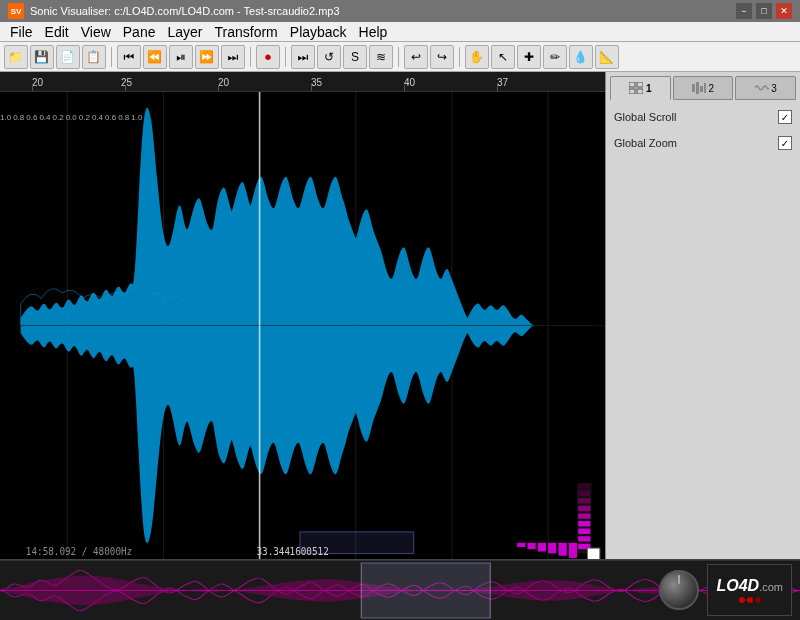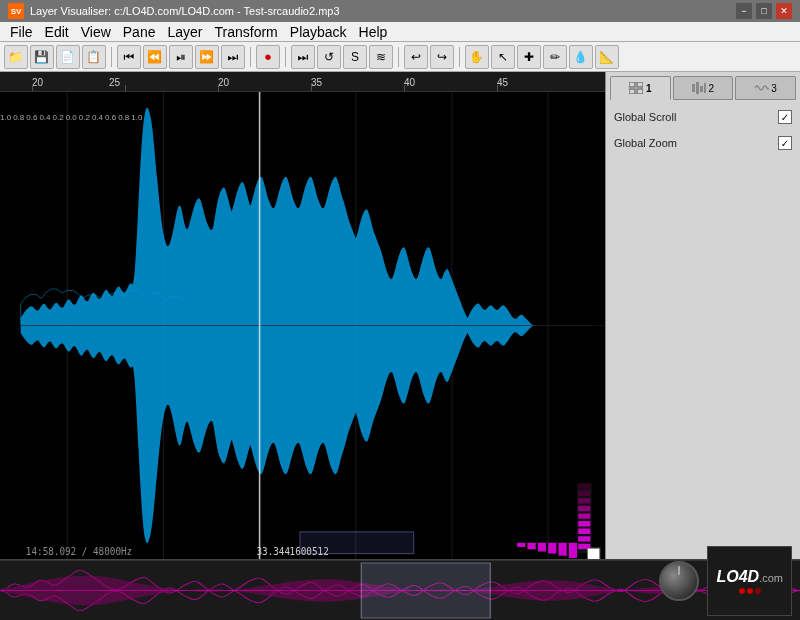"Layer Visualiser: c:/LO4D.com/LO4D.com -" div.title-text { text: Layer -> Sonic }
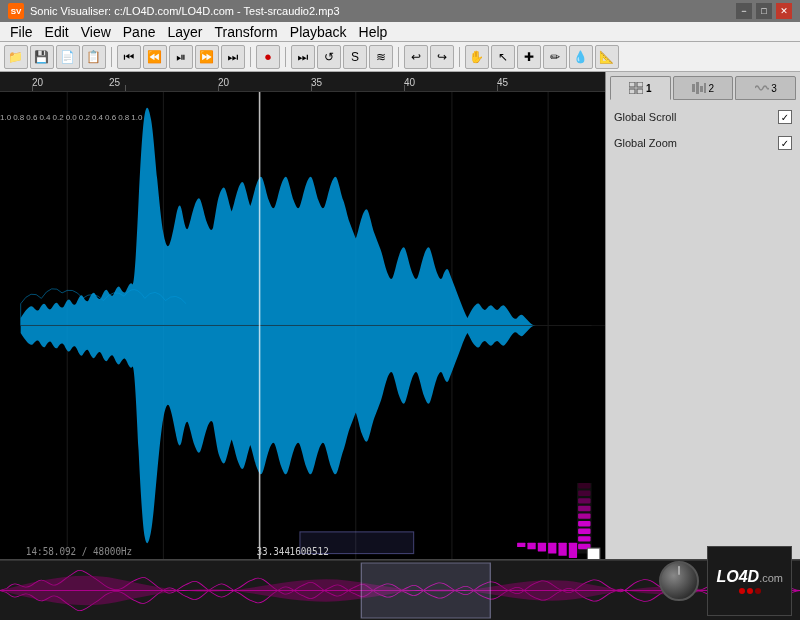"25" span.ruler-label { left: 109px -> 121px }
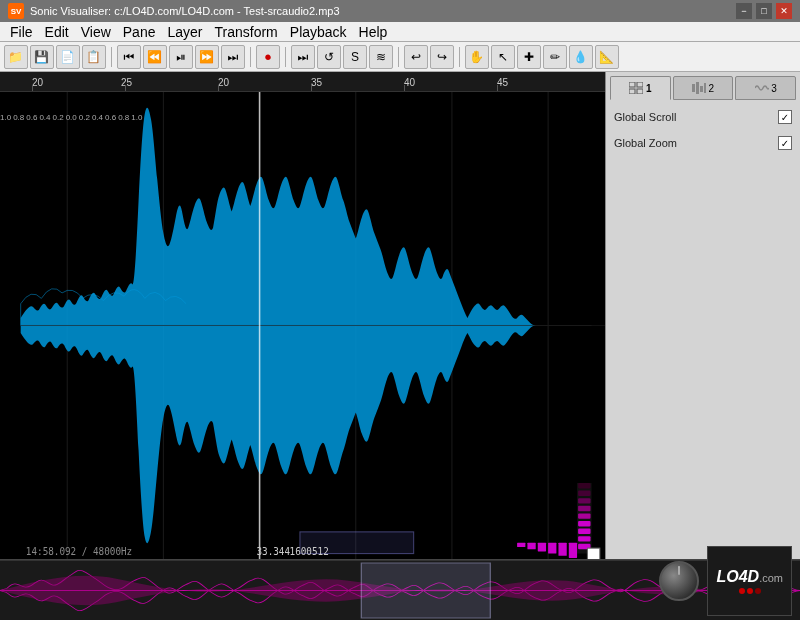"45" span.ruler-label { text: 45 -> 37 }
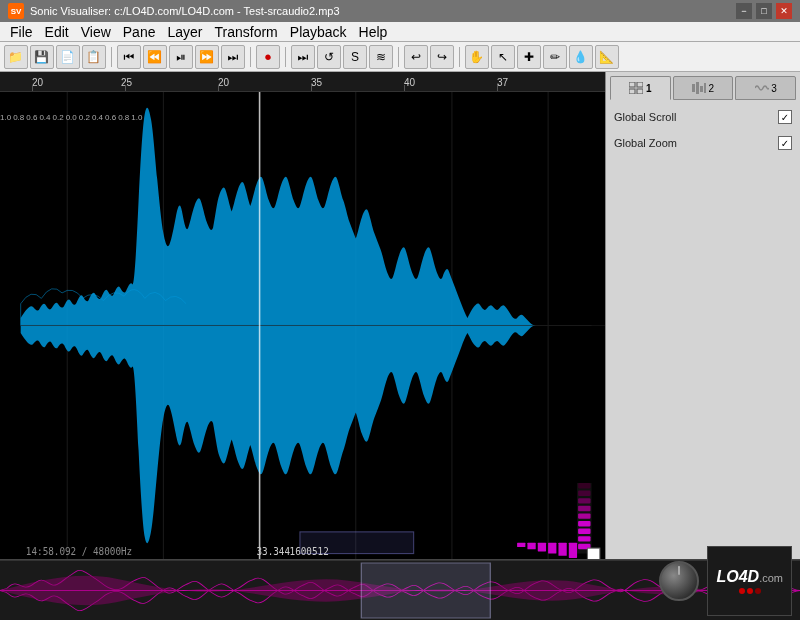"LO4D.com" div { padding: 21px 8px -> 12px 8px }
